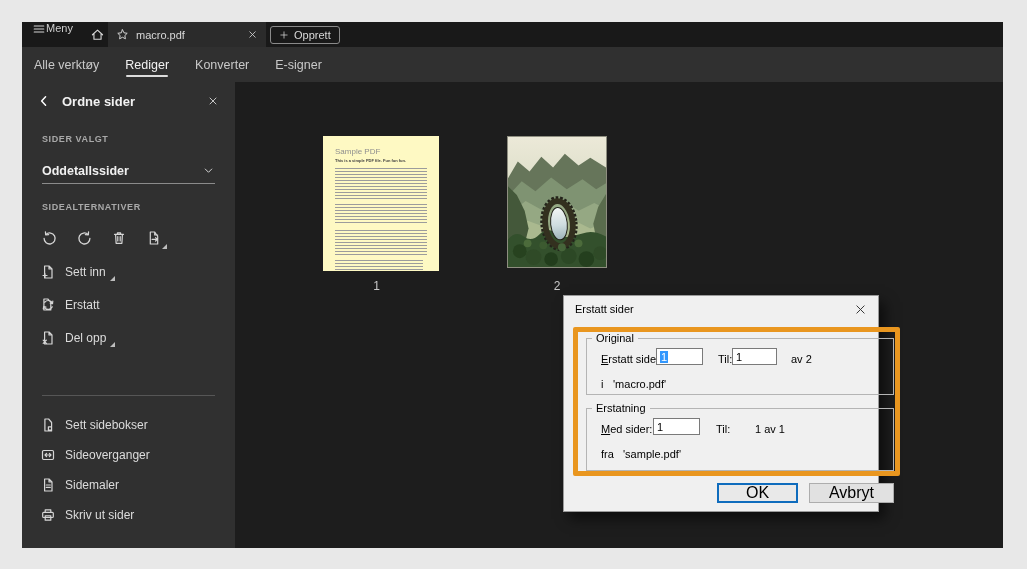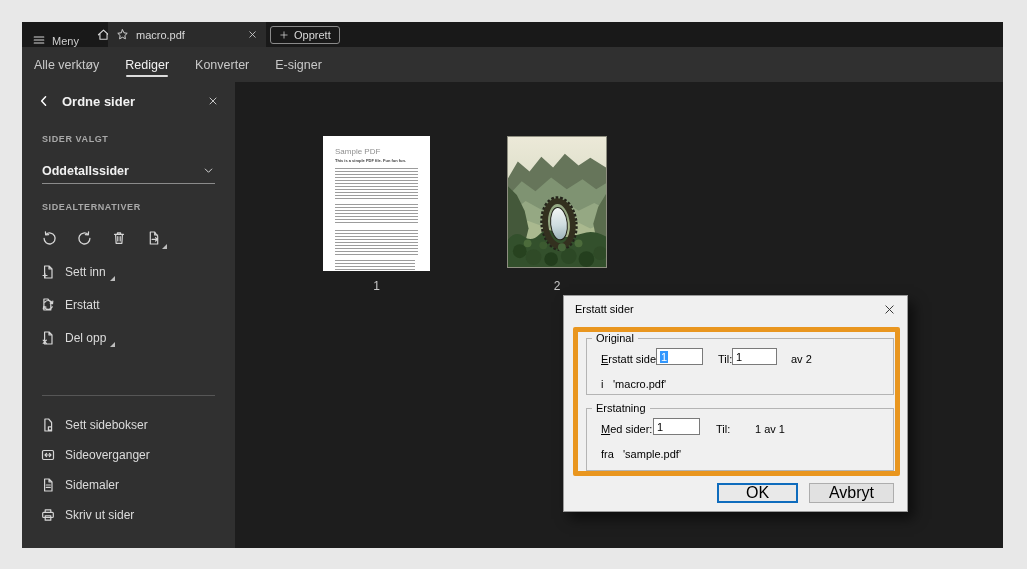"Meny" .menu-btn { align-items: flex-end -> flex-start; gap: 6px -> 0 }
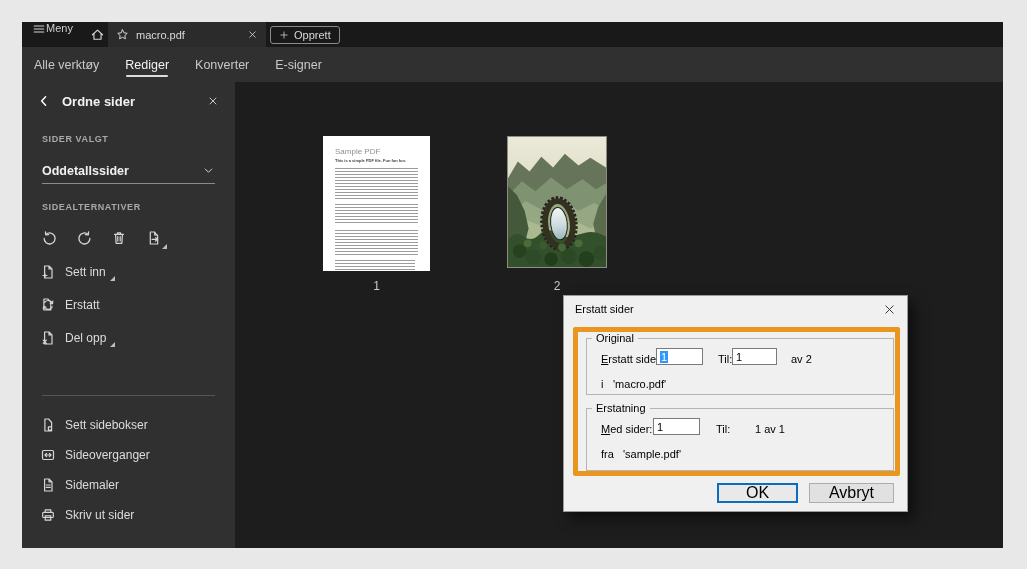"Sample PDF" .thumb1 { background: #ffffff -> #fef9c3; width: 107px -> 116px }
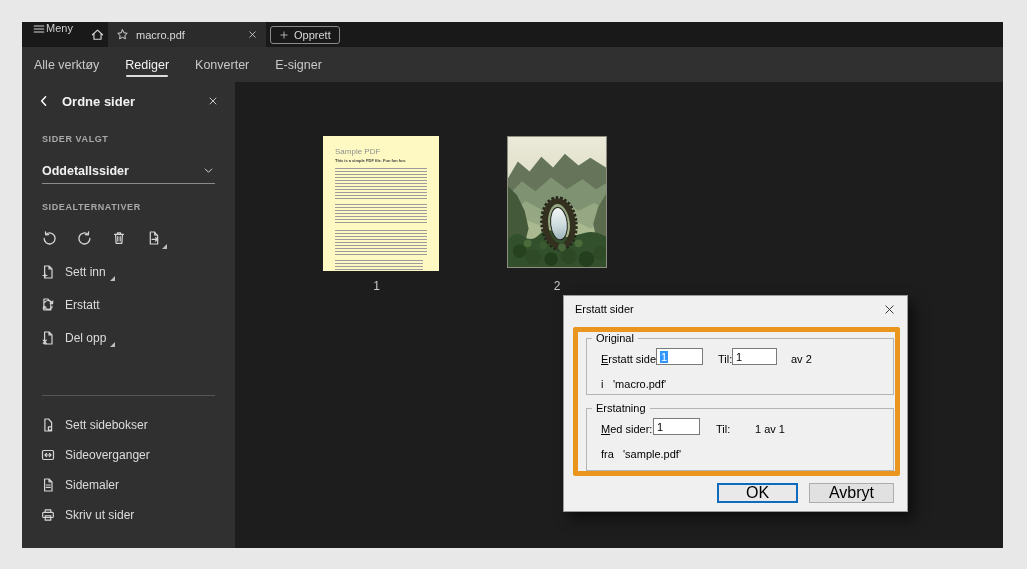"Erstatt sider" .dialog { width: 345px -> 316px }
